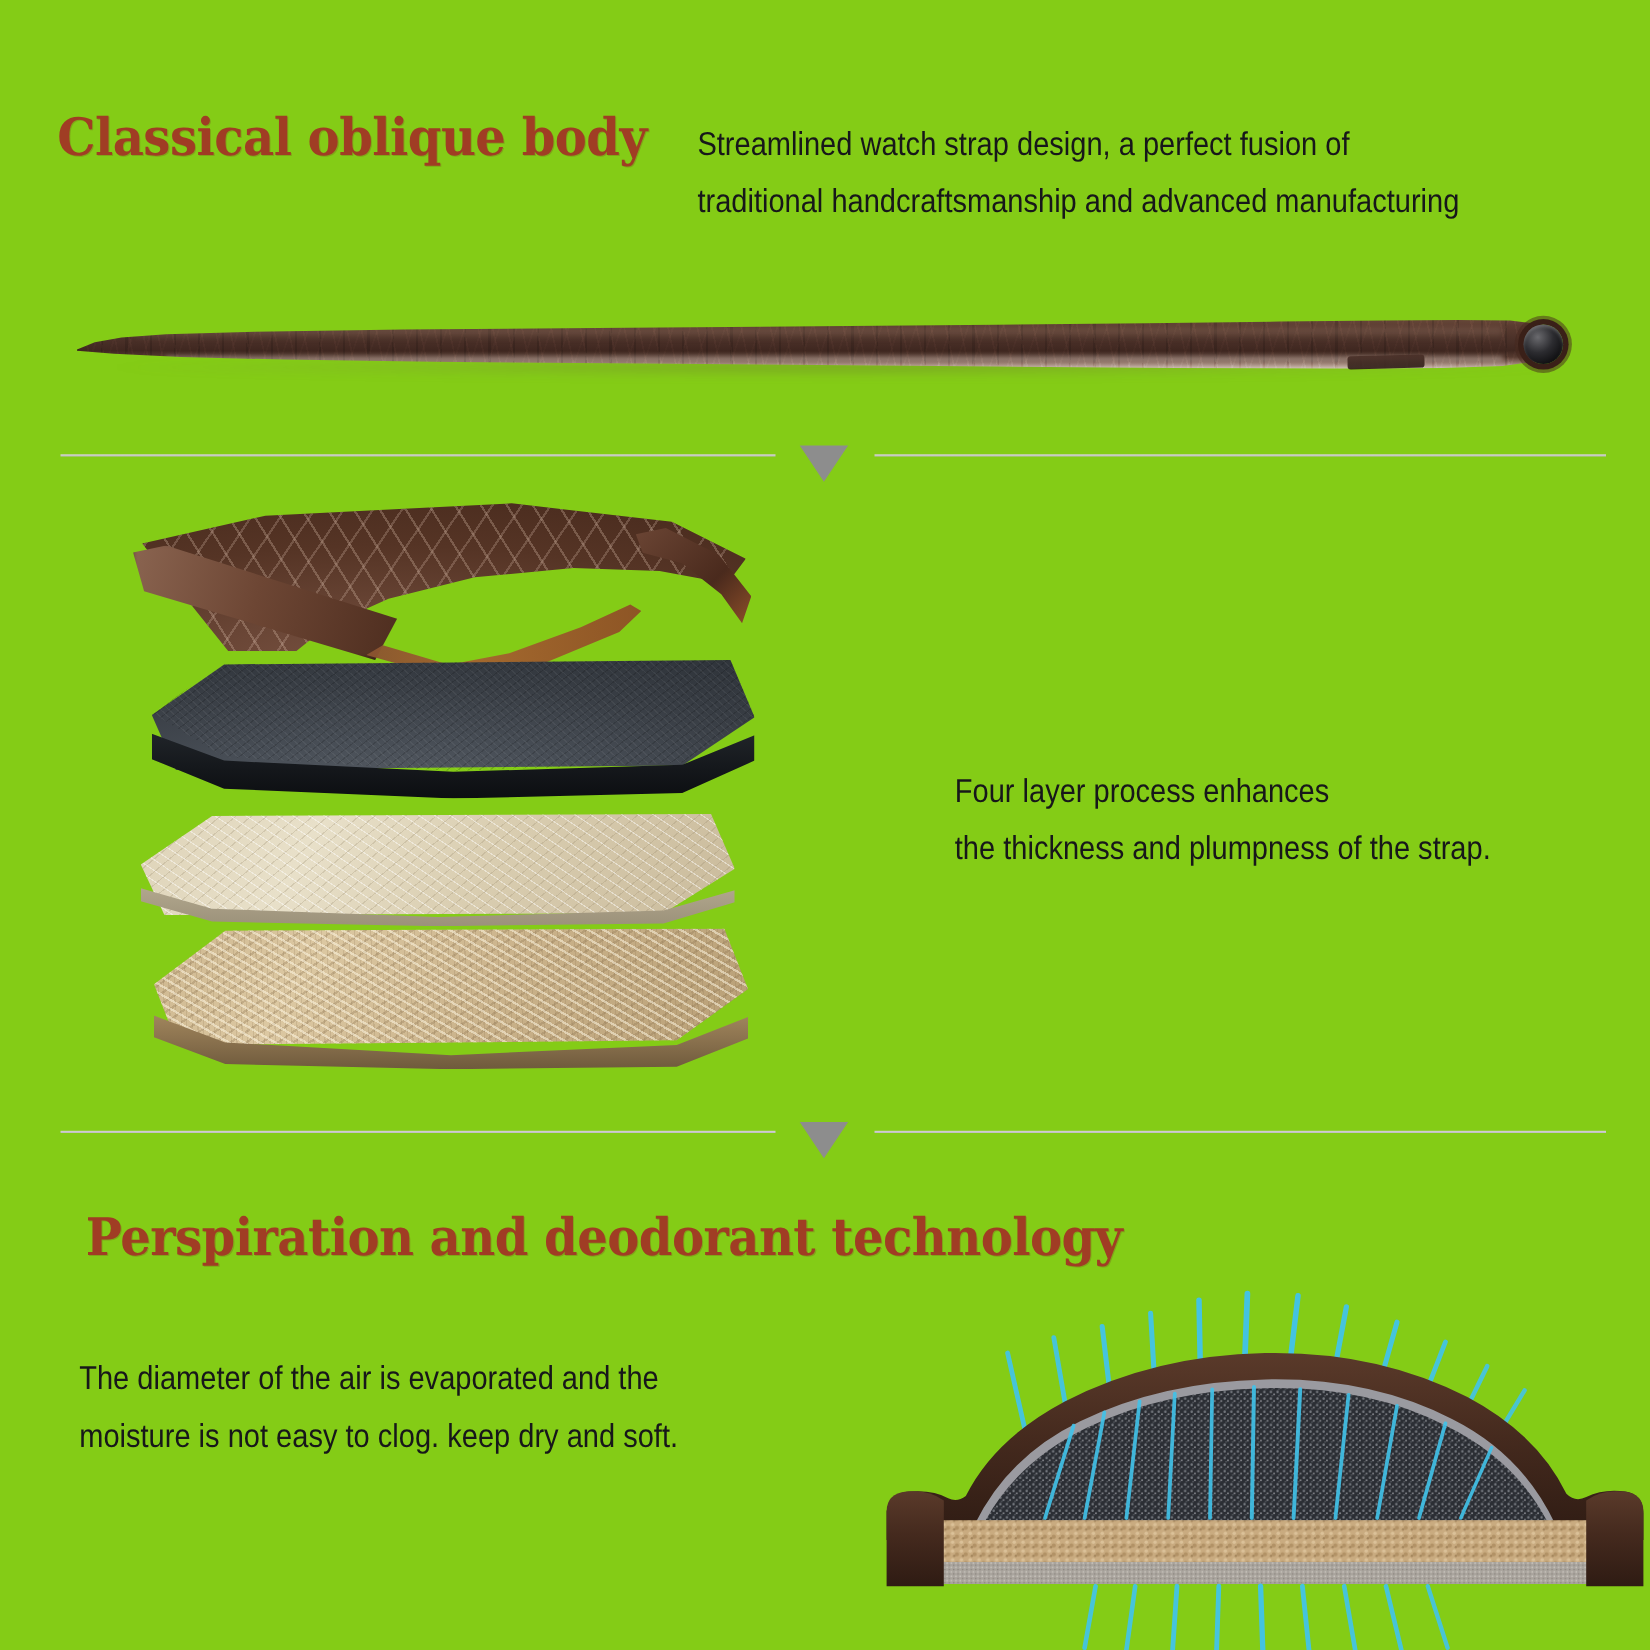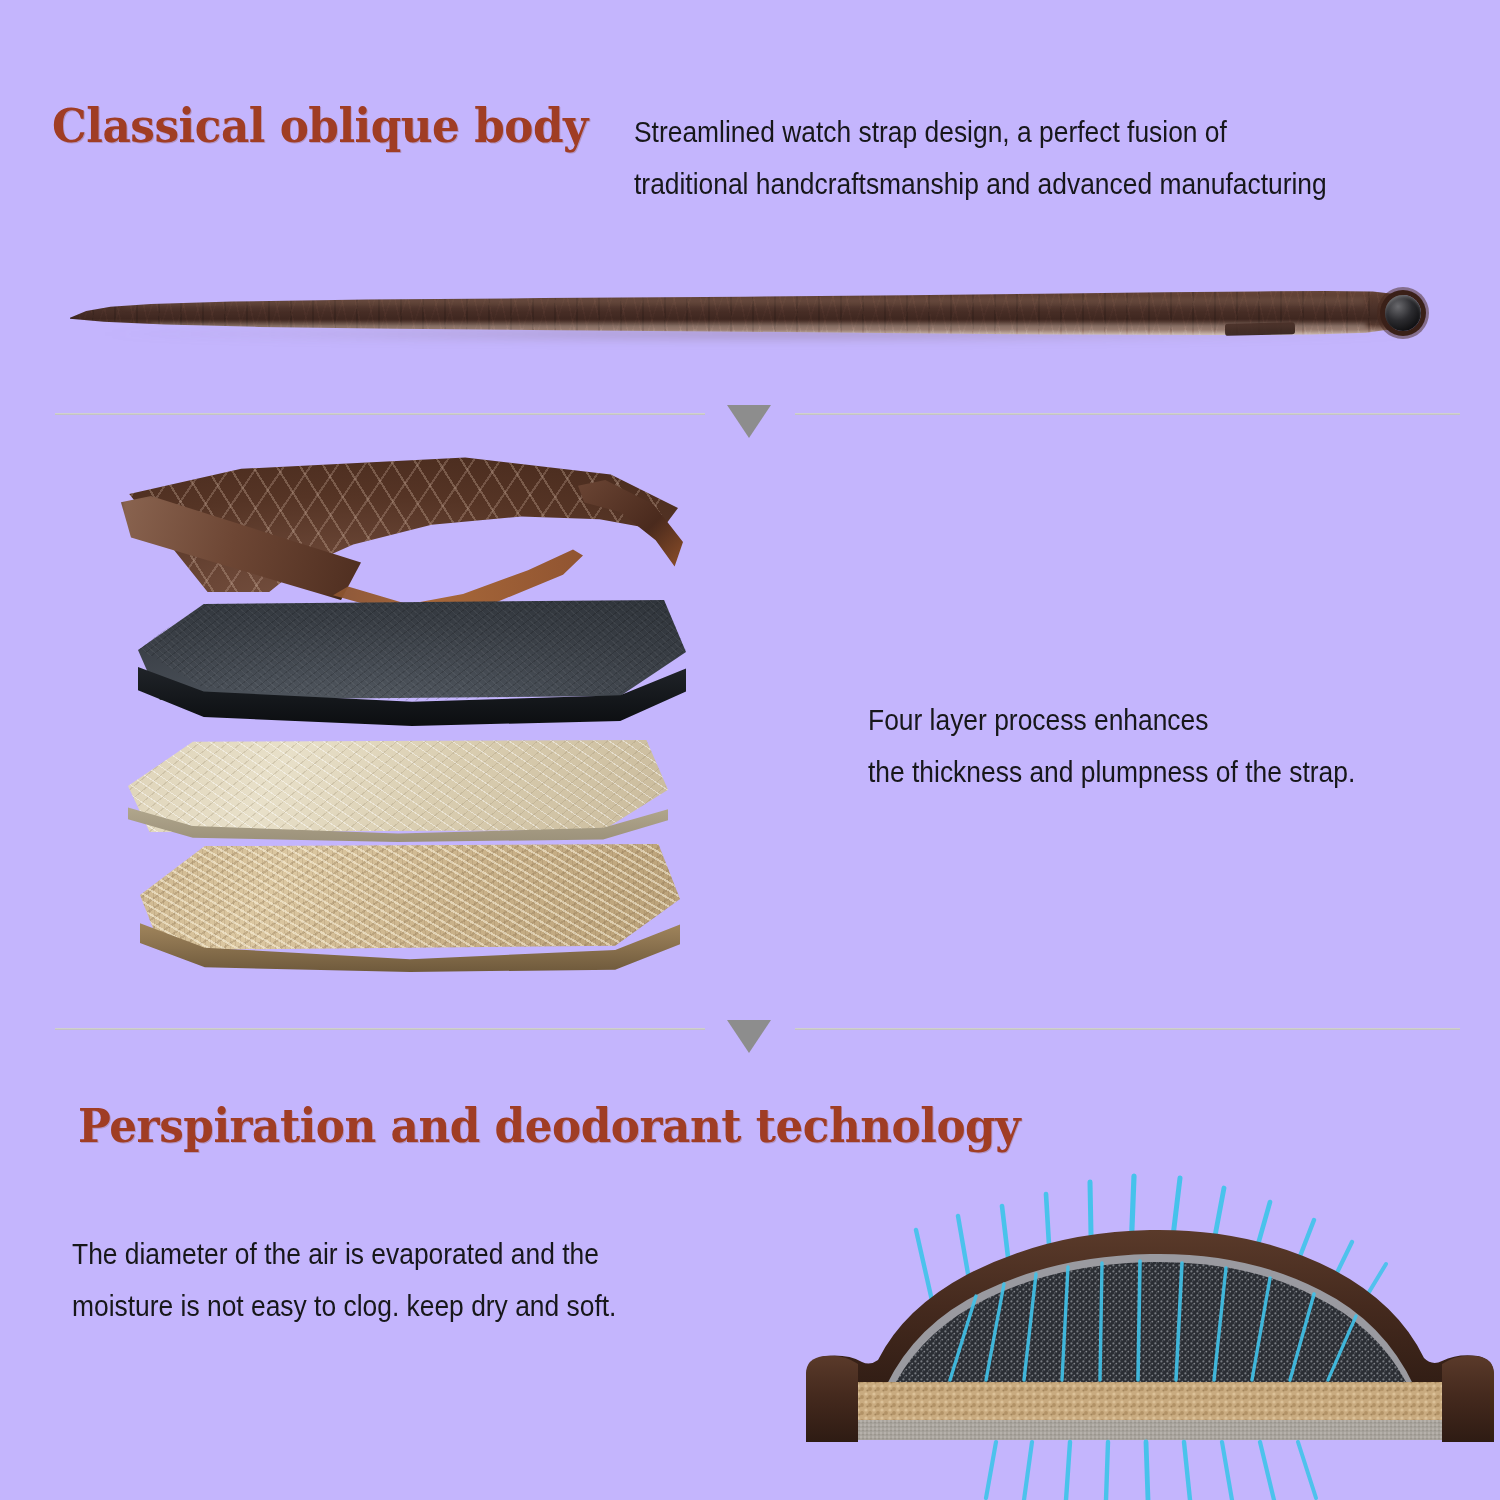"Classical oblique body" .page { background: #c4b5fd -> #84cc16 }
